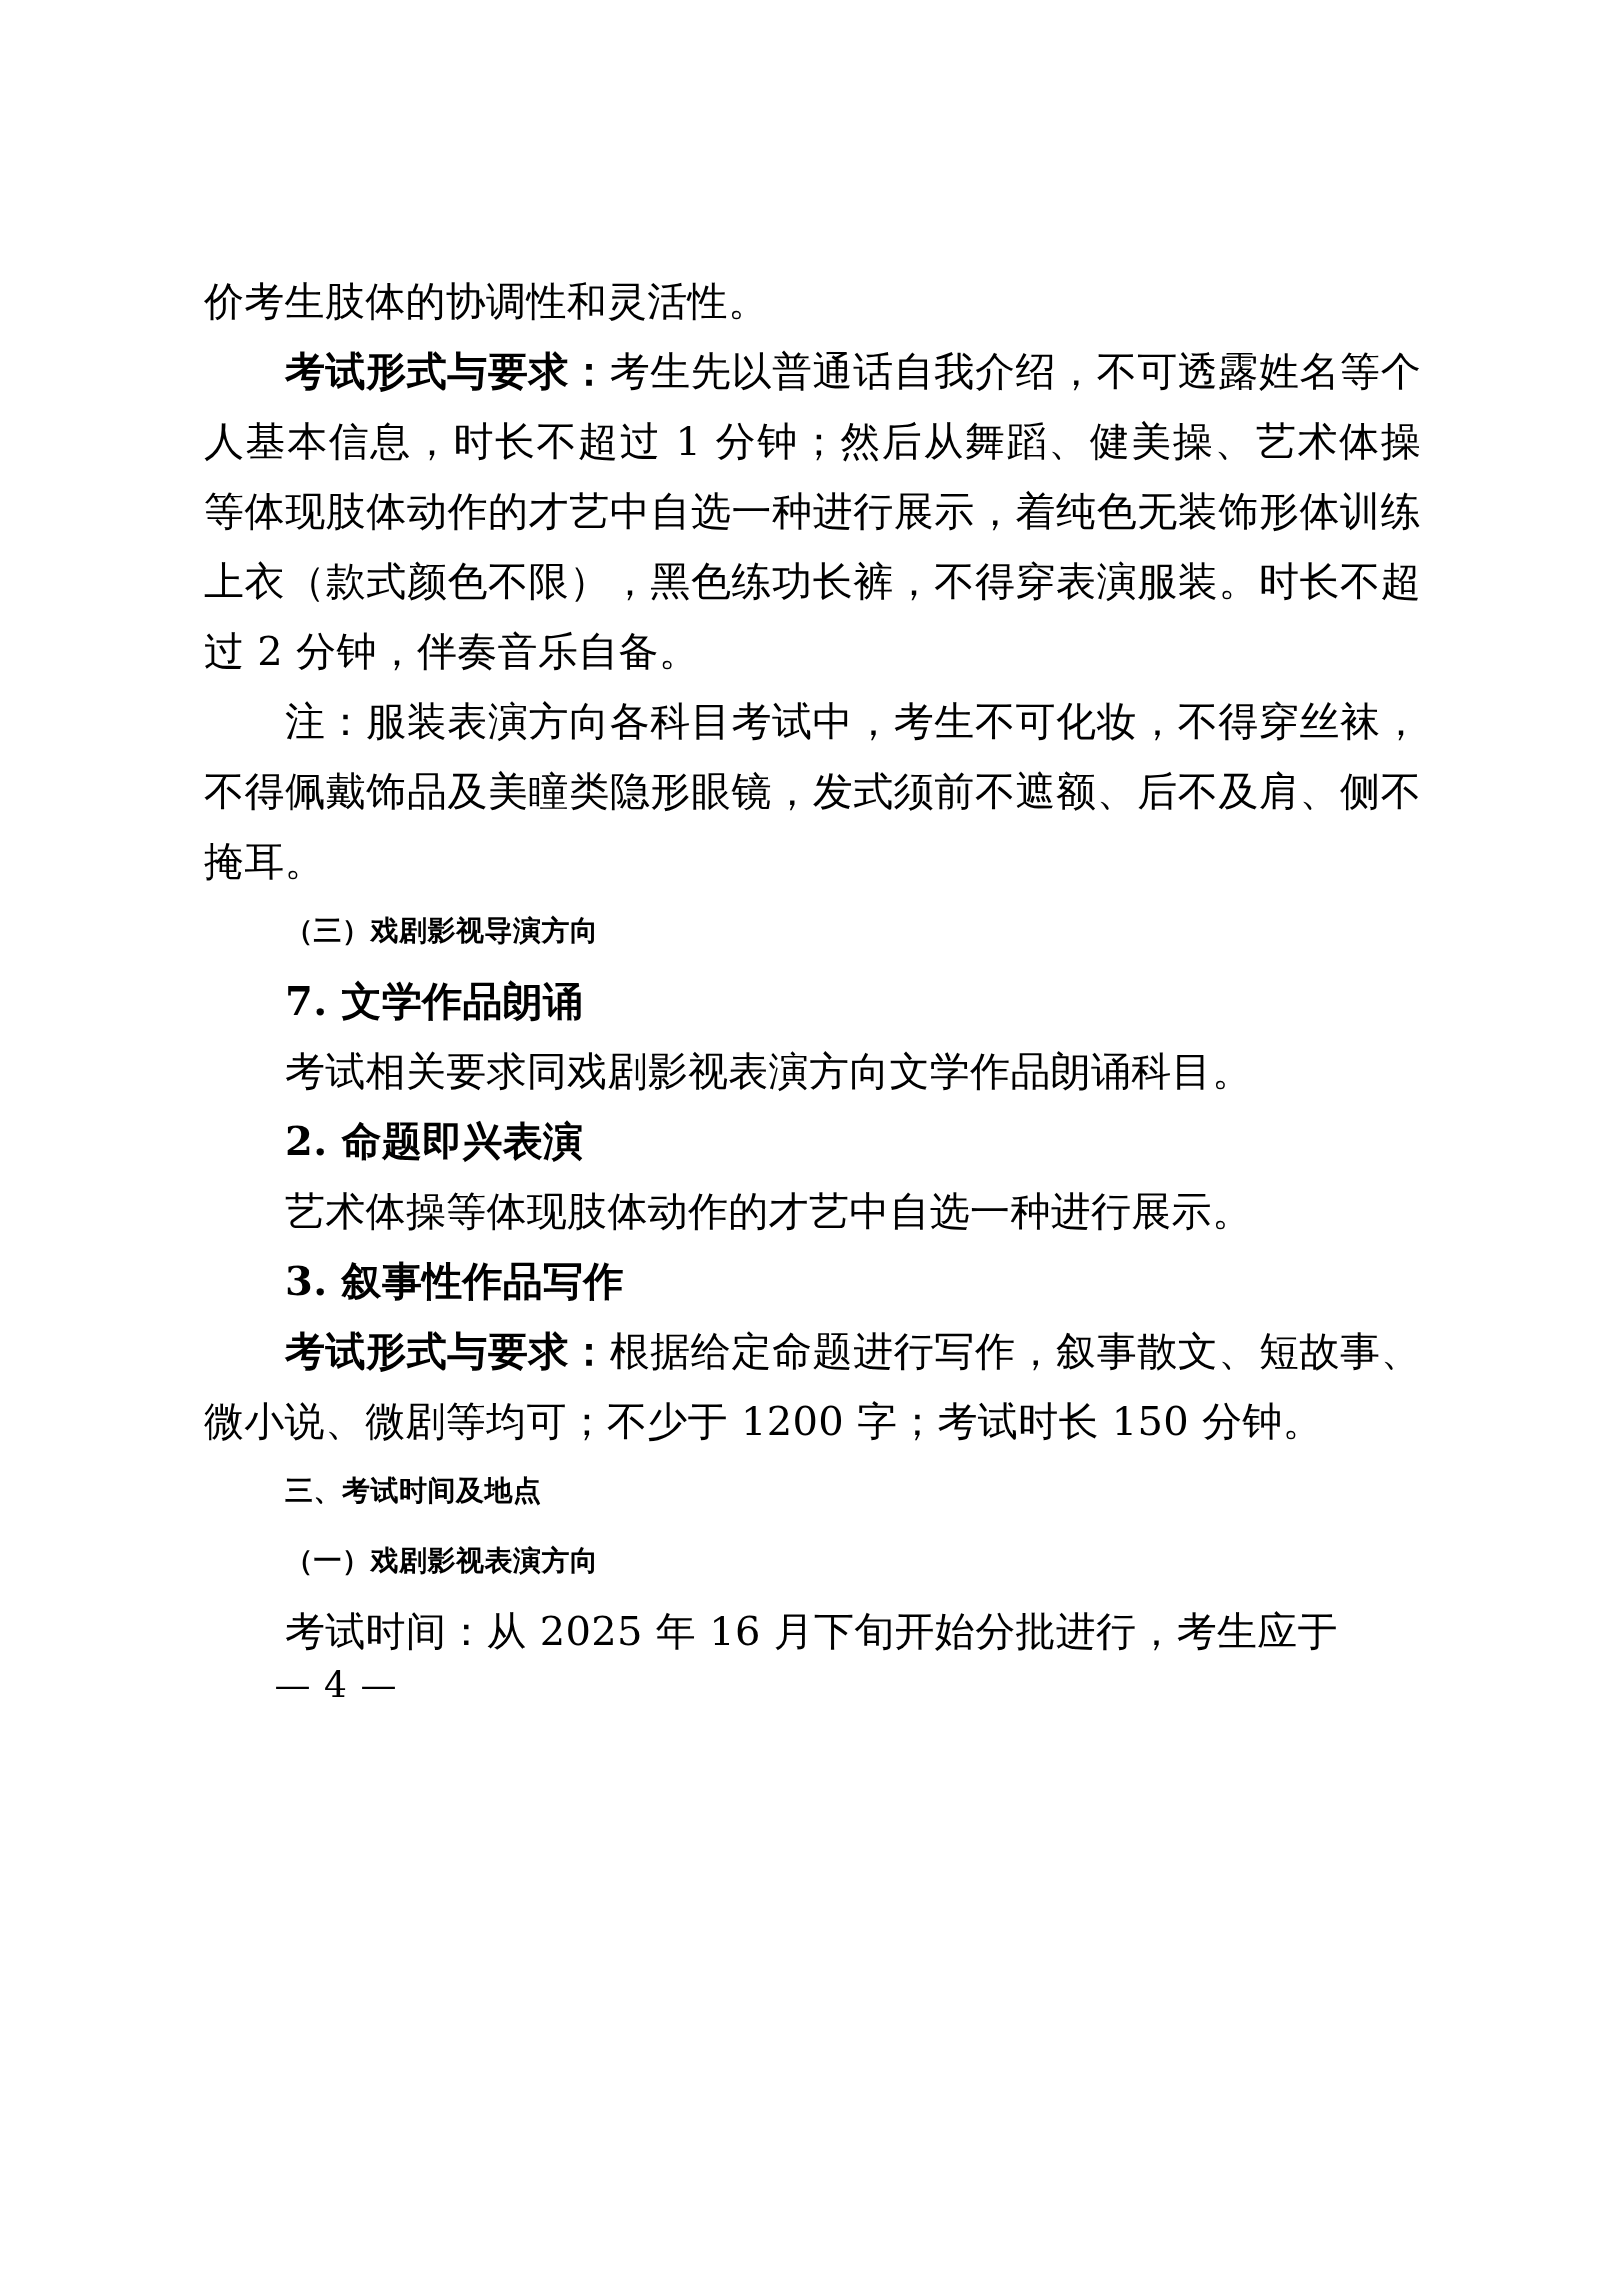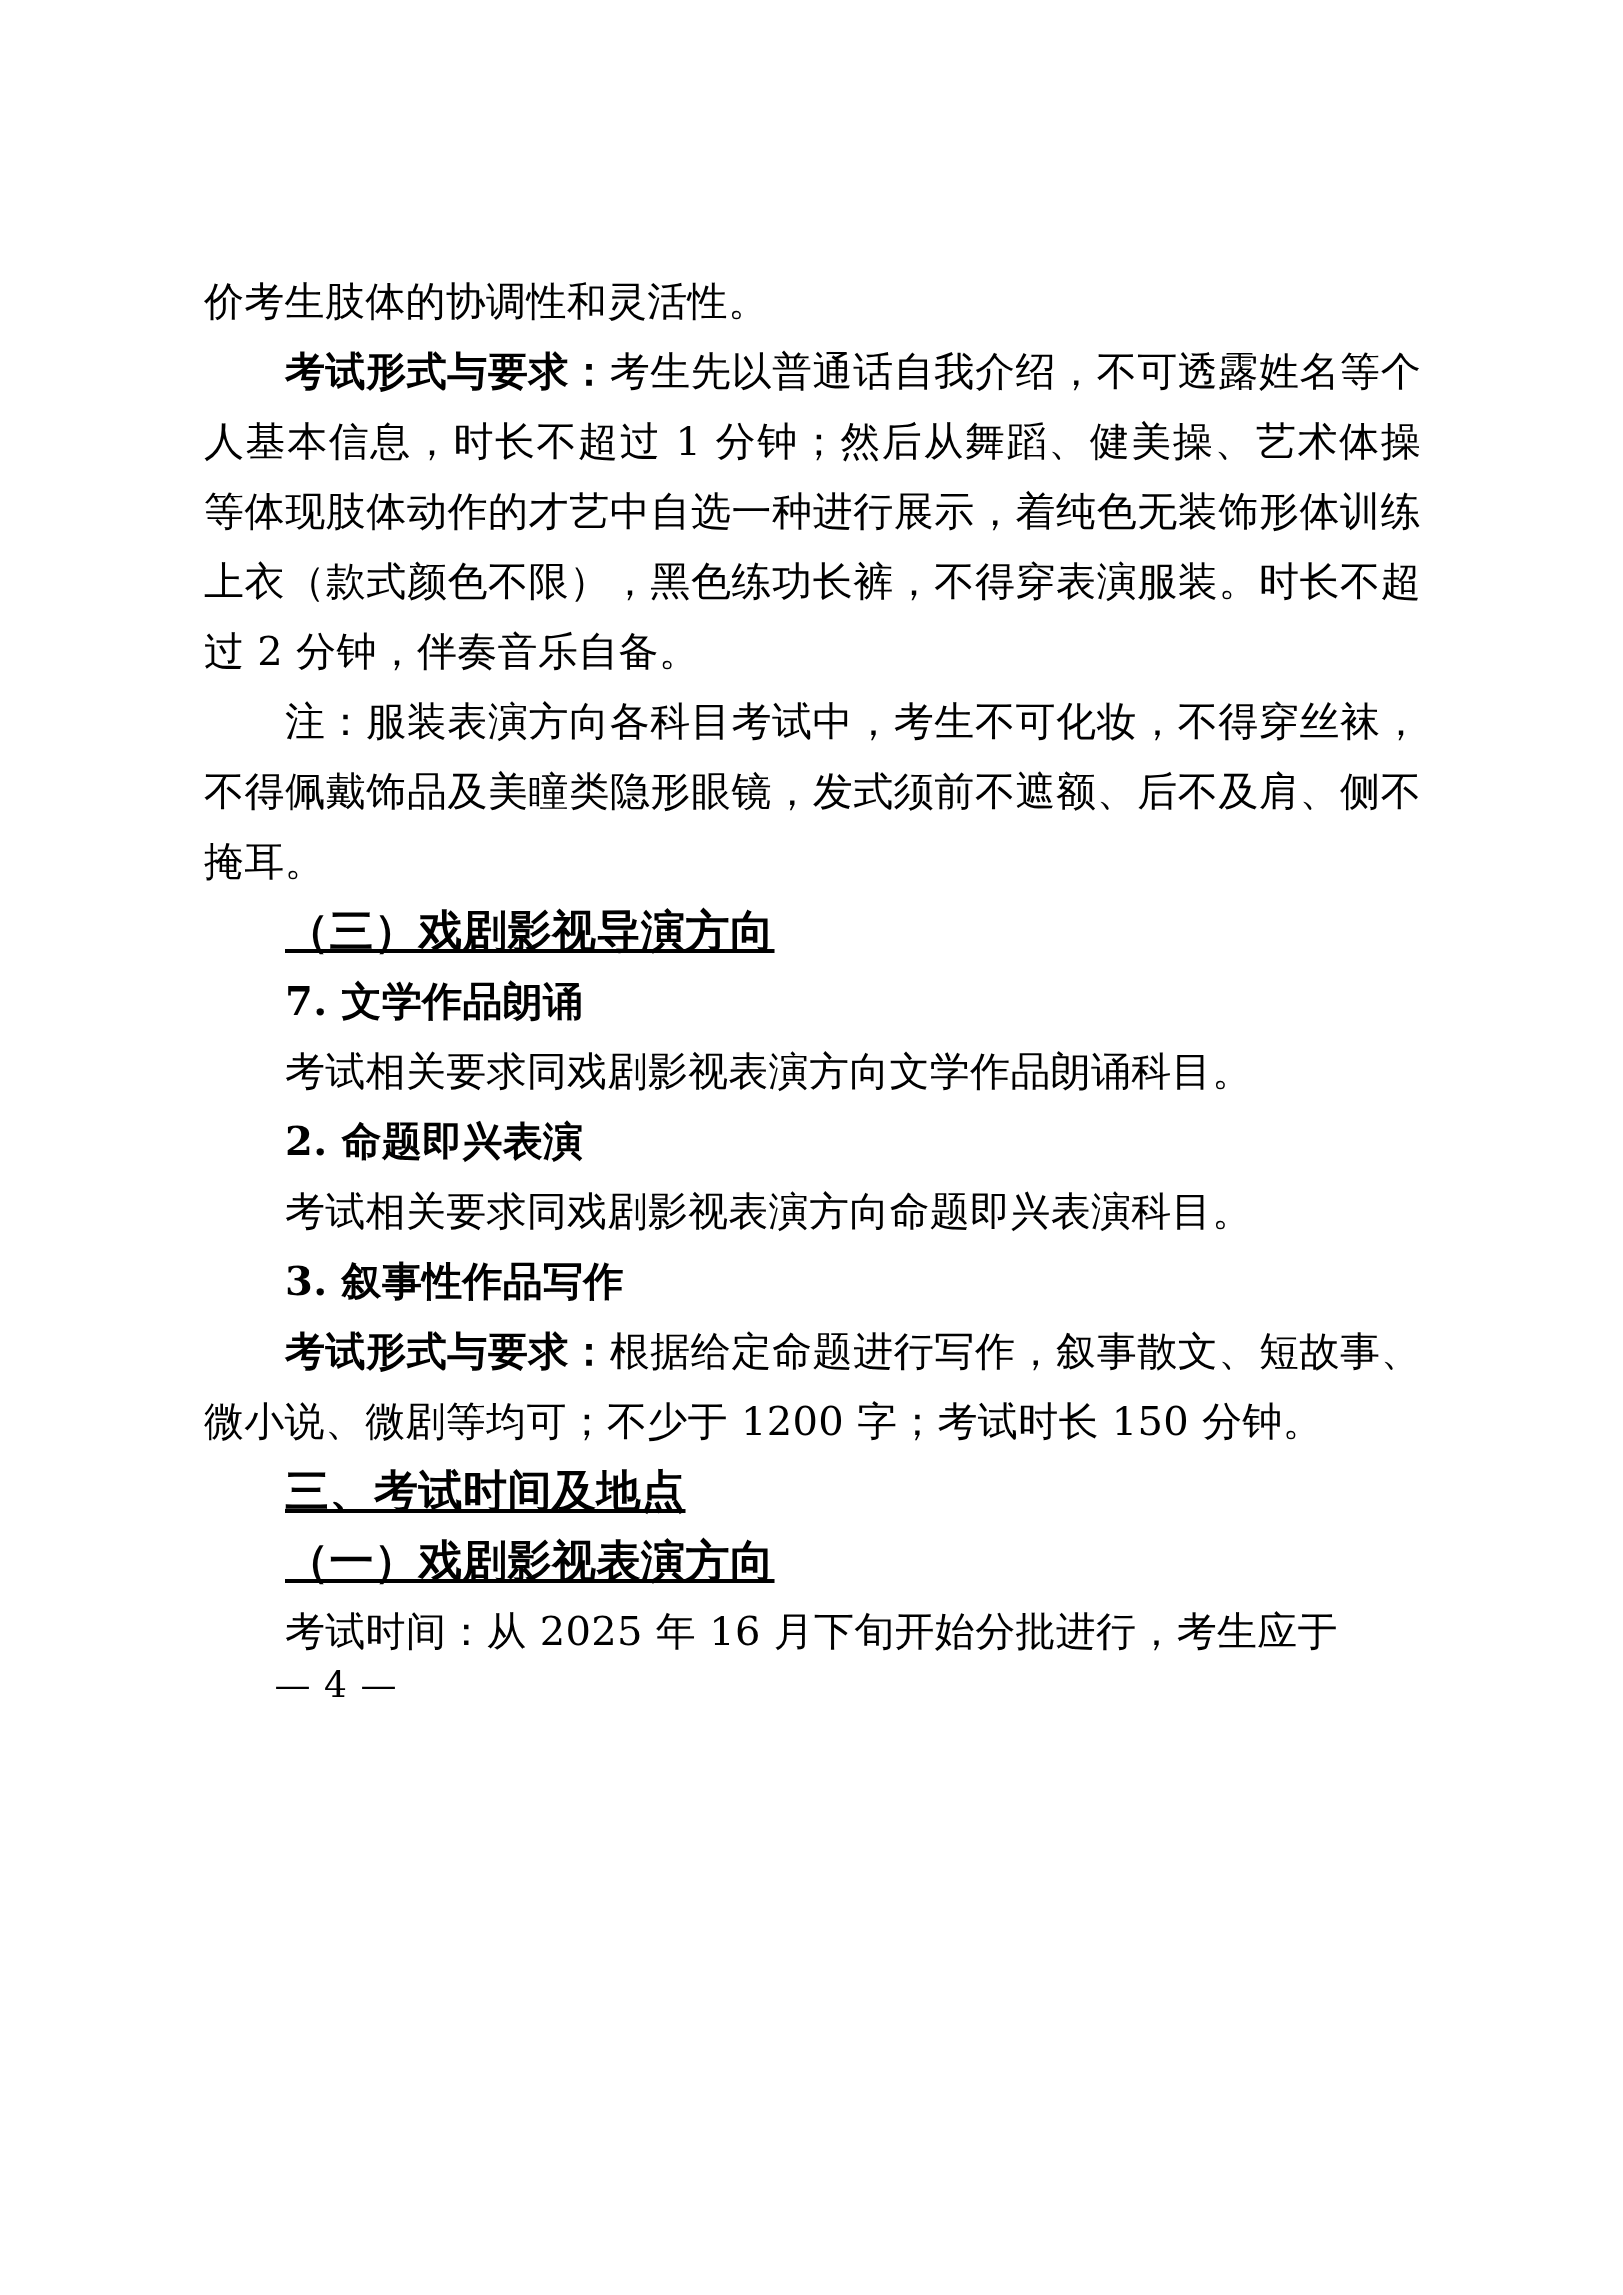"（三）戏剧影视导演方向" h3.head { font-size: 44px -> 28px; text-decoration: underline -> none }
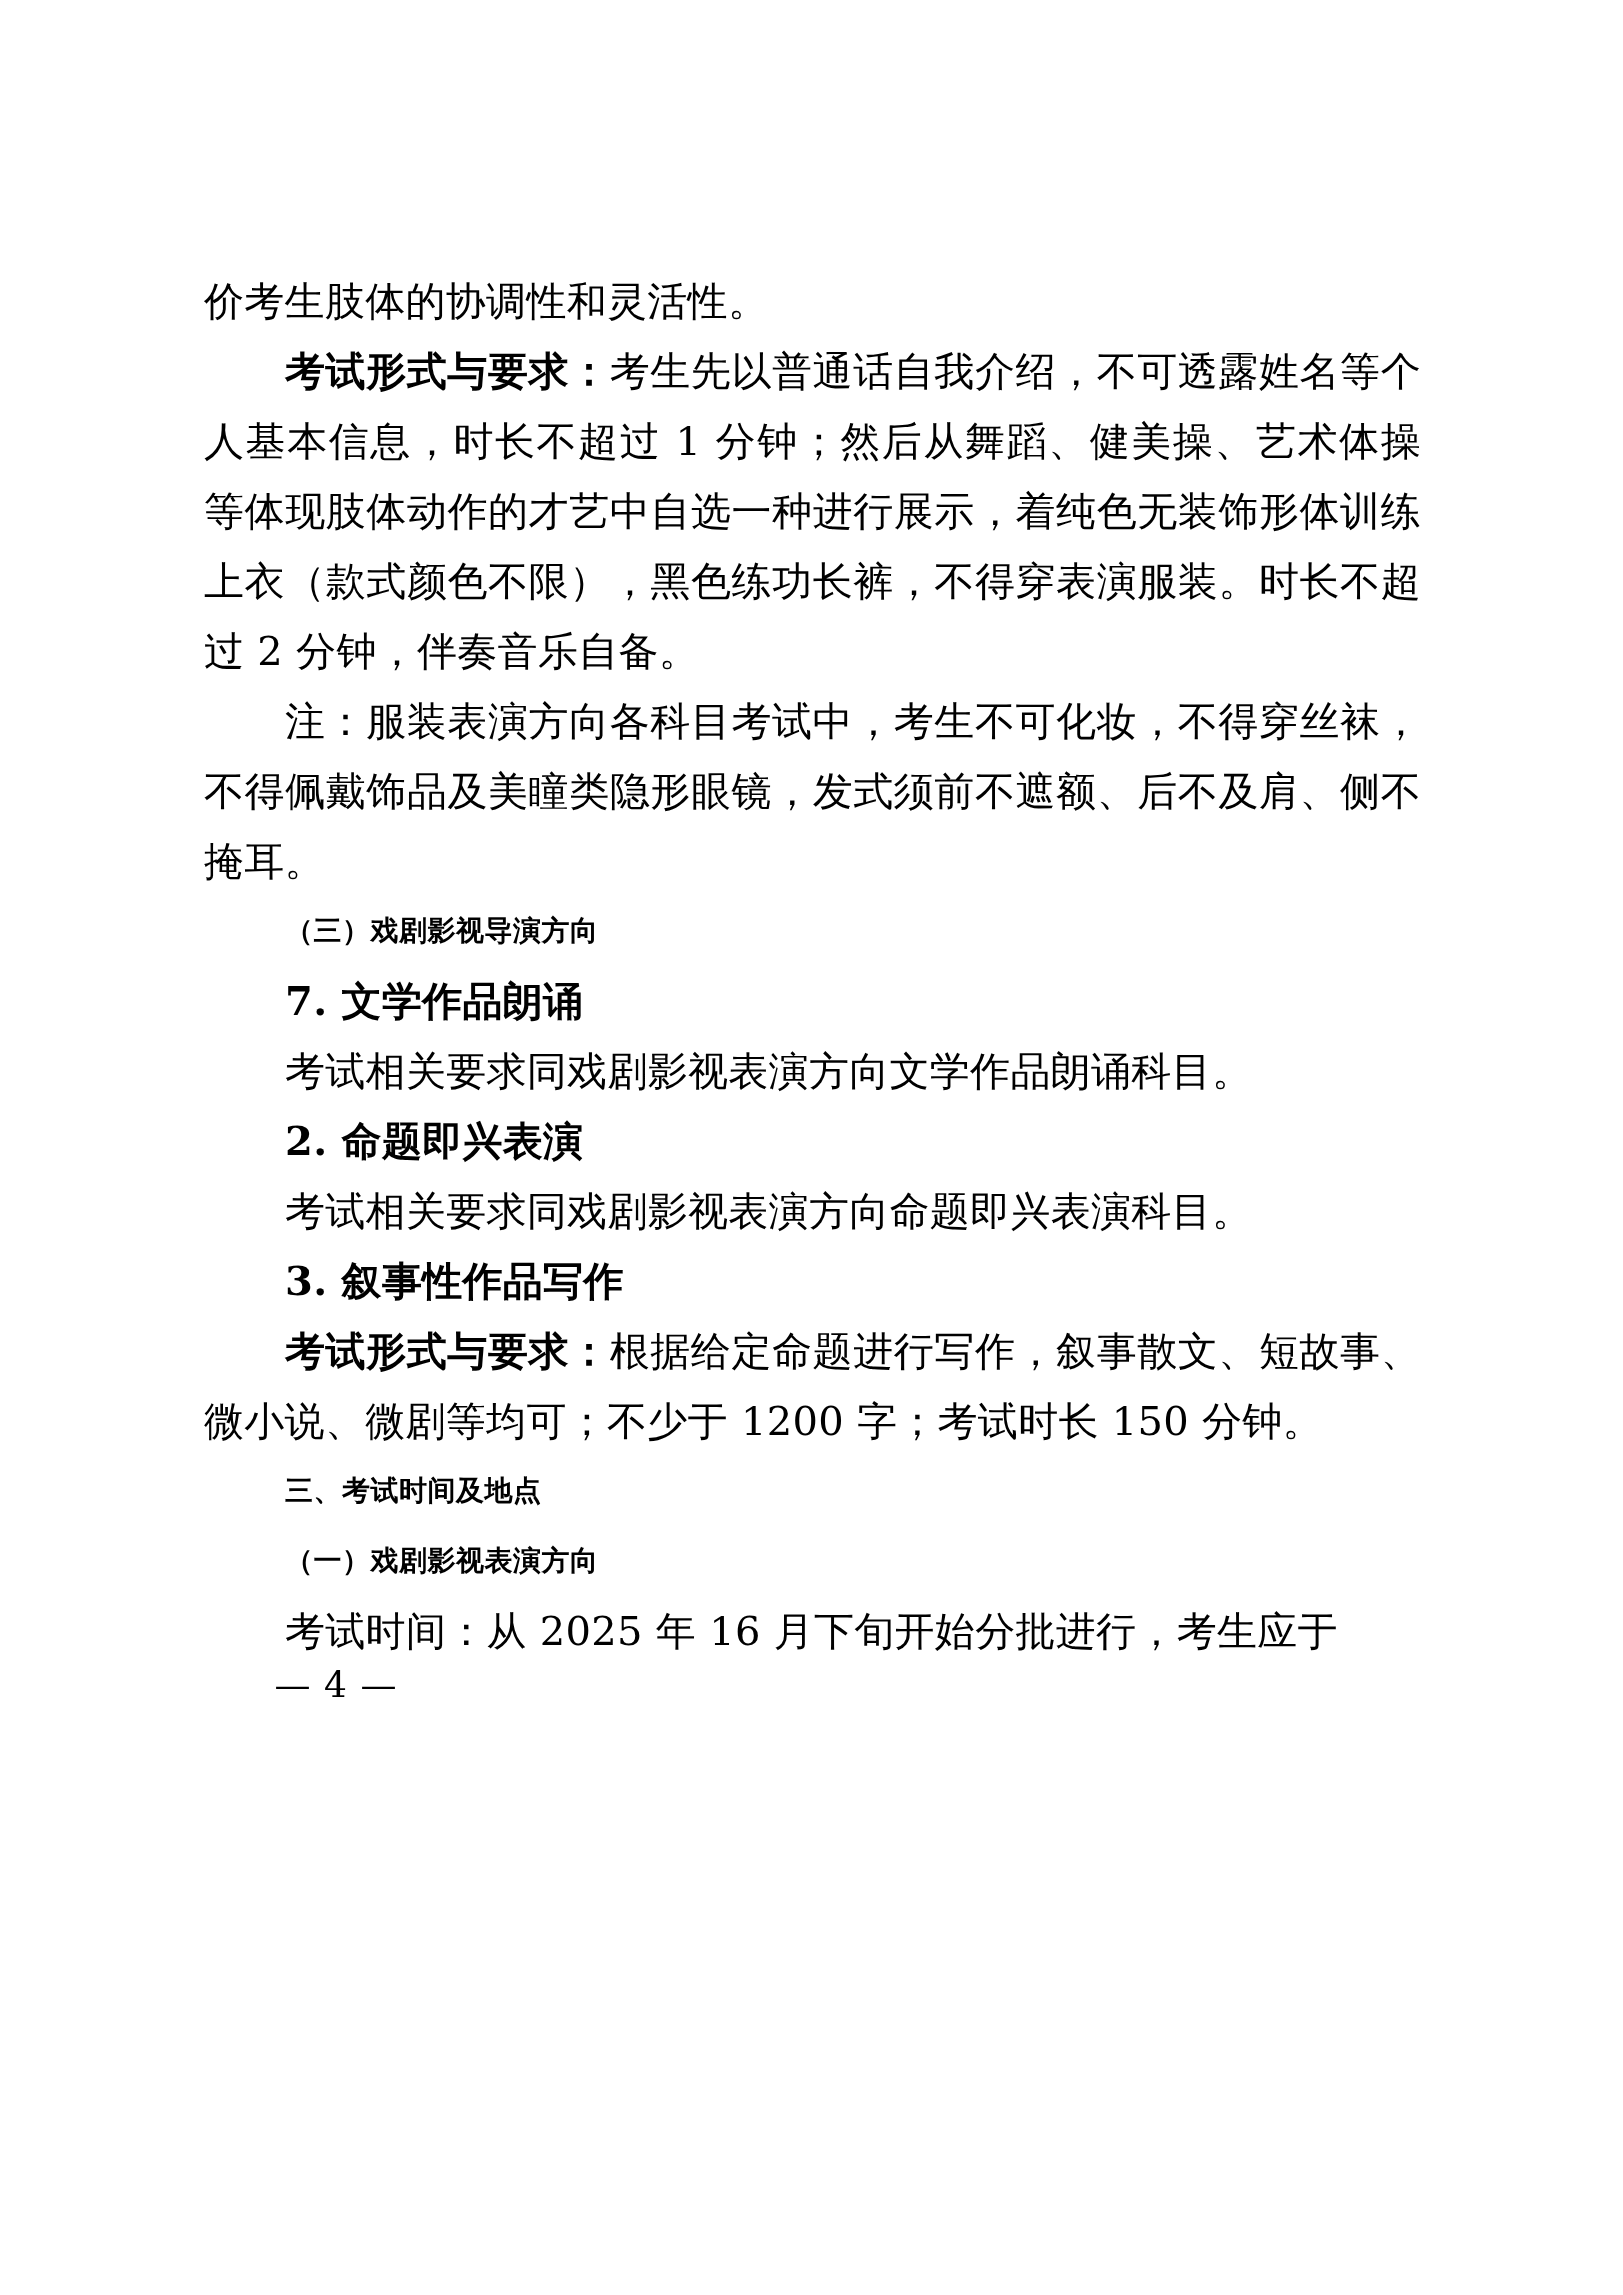"考试相关要求同戏剧影视表演方向命题即兴表演科目。" p.para { text: 考试相关要求同戏剧影视表演方向命题即兴表演科目 -> 艺术体操等体现肢体动作的才艺中自选一种进行展示 }
